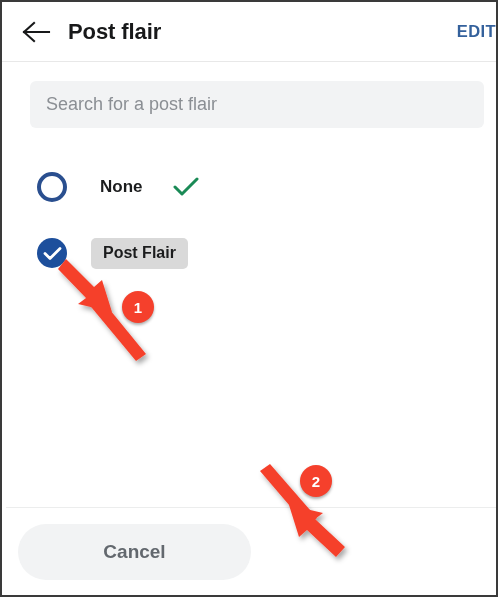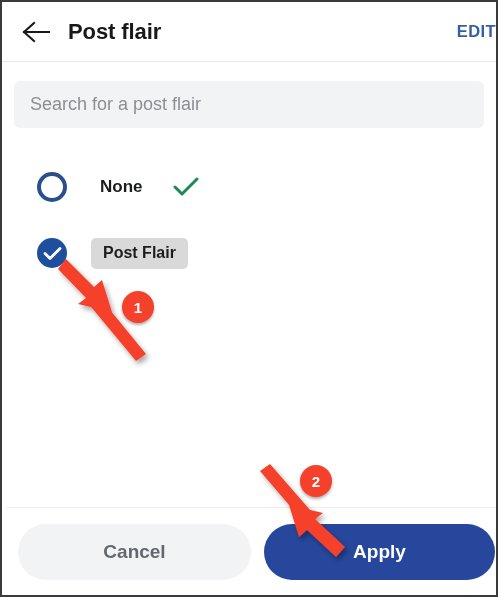"Search for a post flair" .search-wrap { padding: 18px 12px 0 12px -> 18px 12px 0 28px }
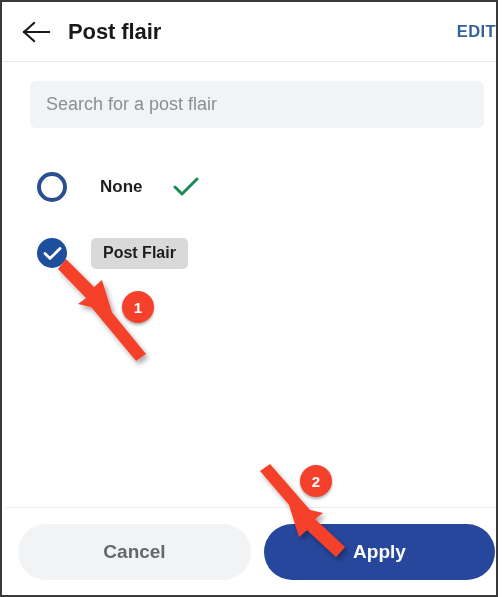"Apply" button.btn { html: <button>Apply</button> -> none }
